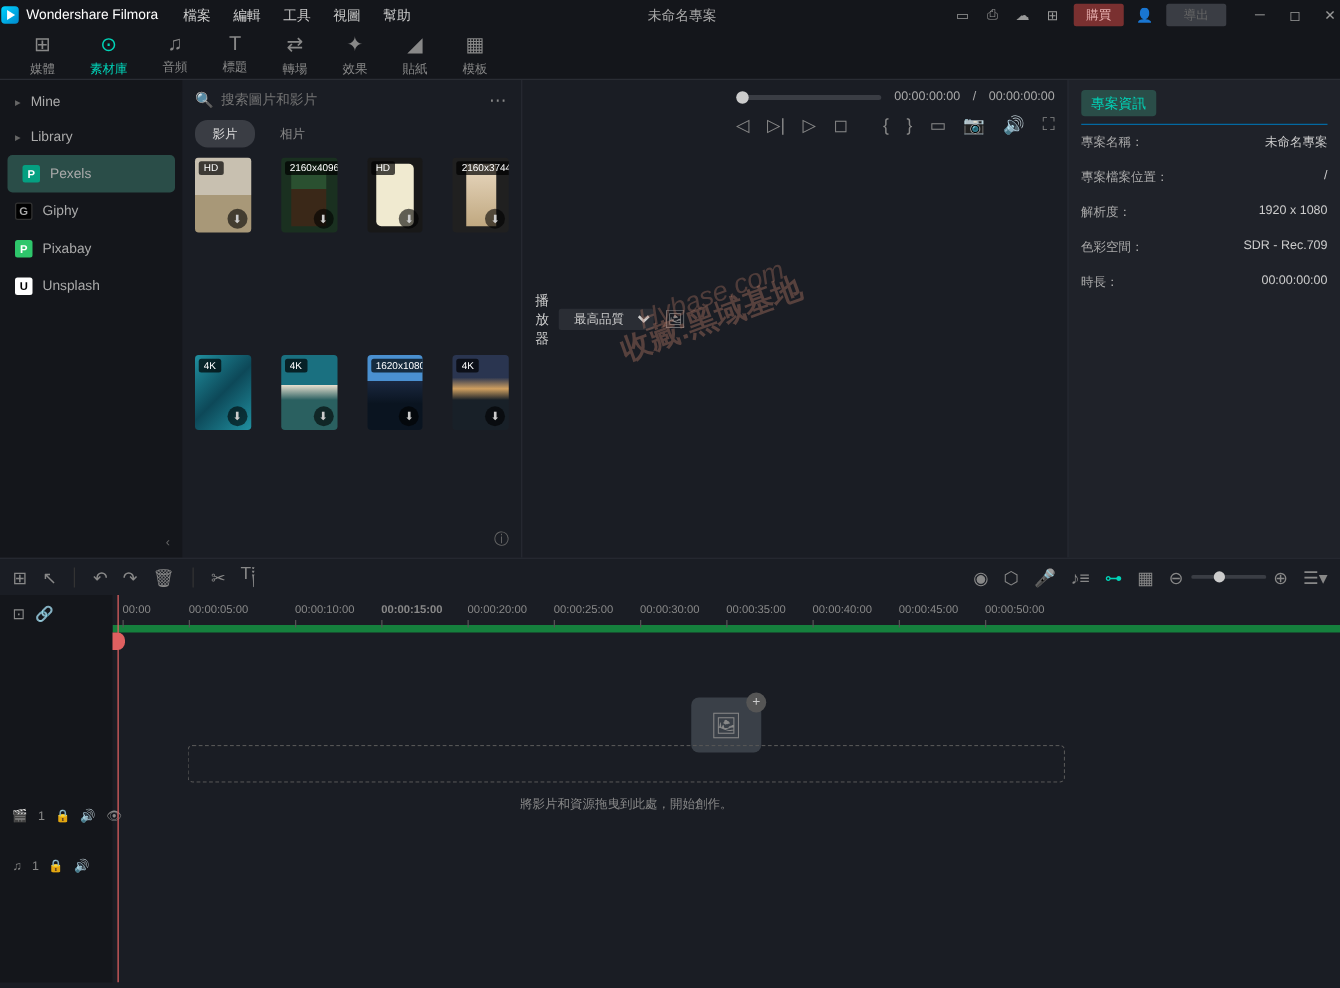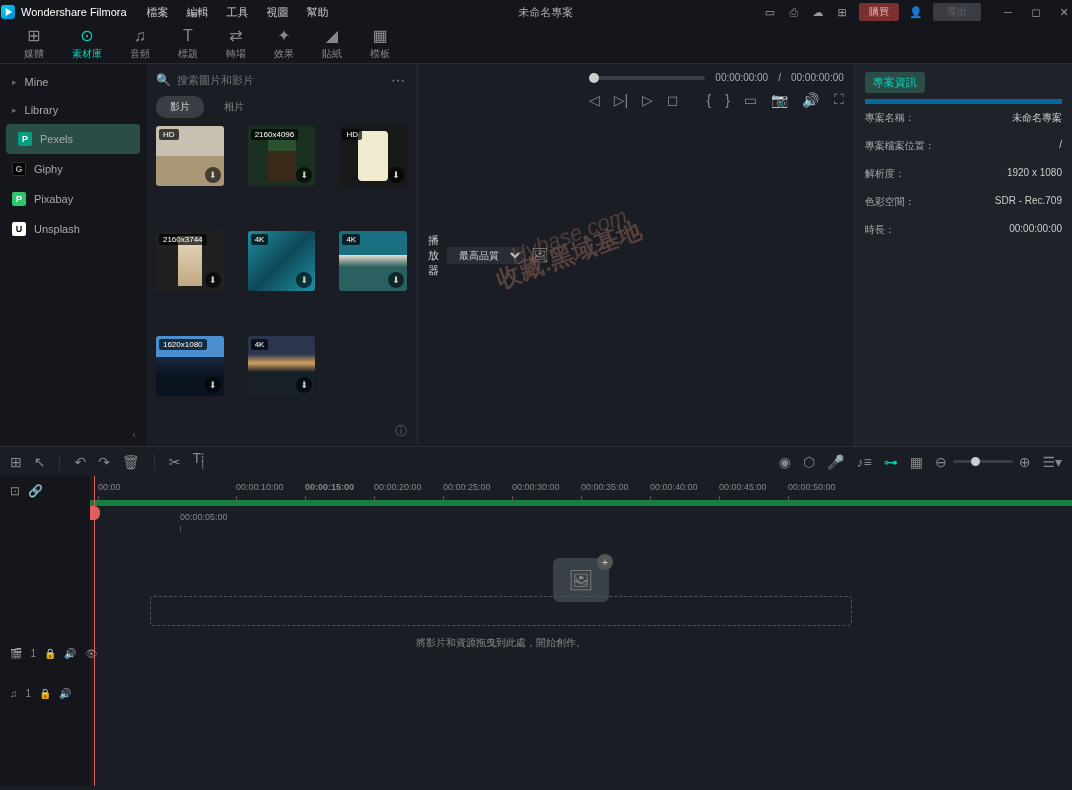"專案資訊" .info-head { border-bottom: 5px solid #0369a1 -> 1px solid #0369a1 }
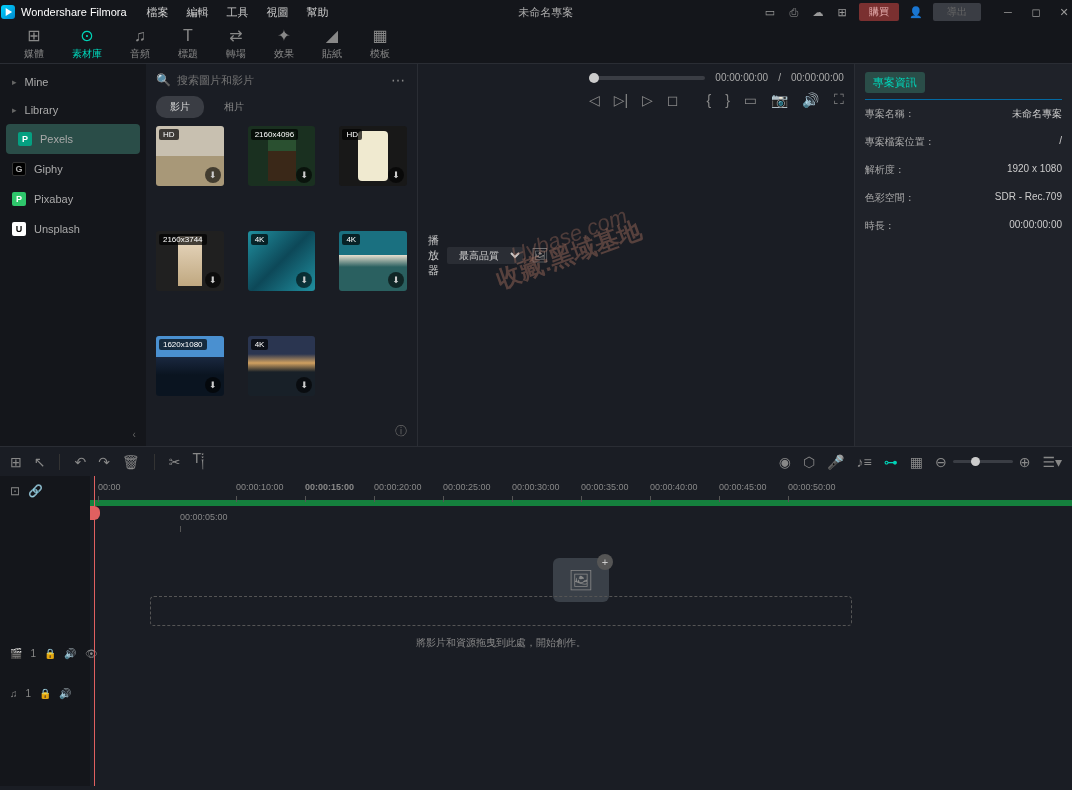"HD" .thumbs { grid-template-columns: 1fr 1fr 1fr -> 1fr 1fr 1fr 1fr }
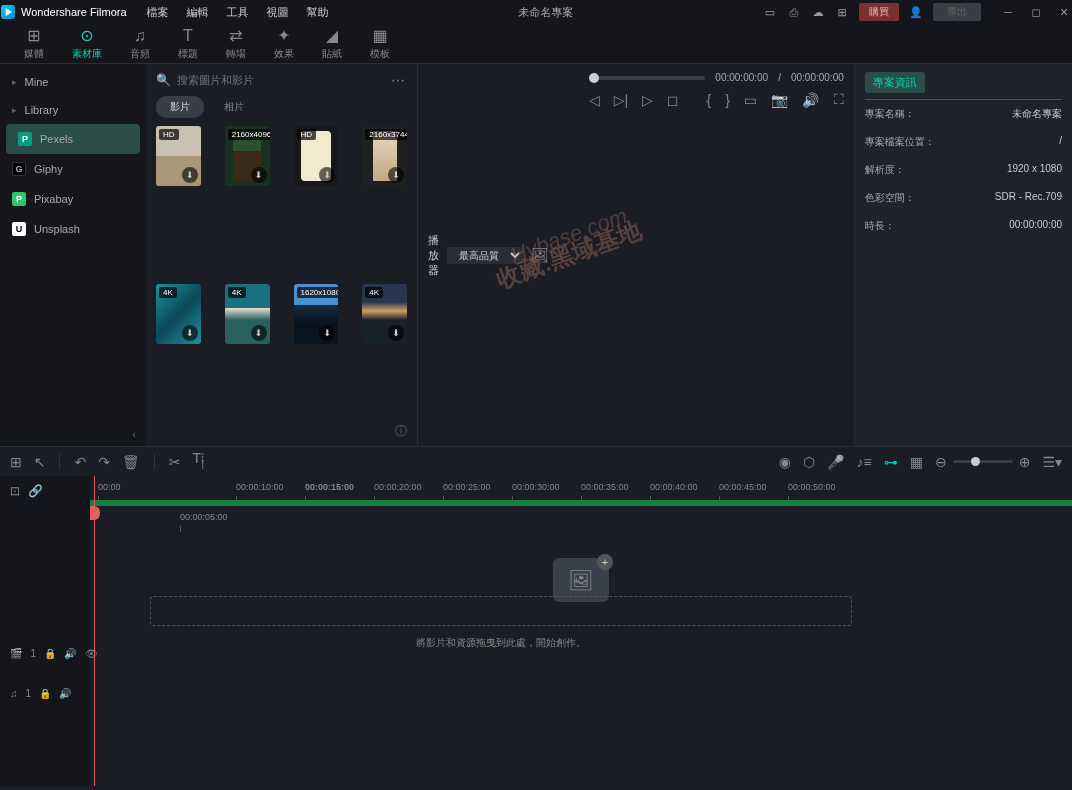"00:00:05:00" span.tick { left: 90px -> 61px; margin-top: 30px -> none }
